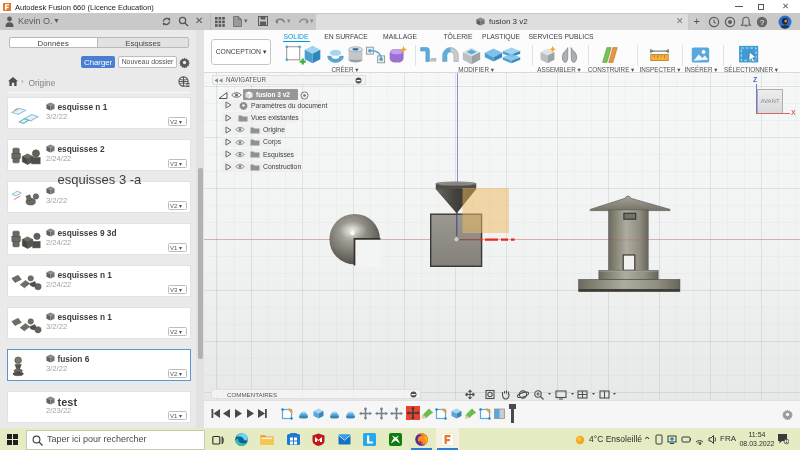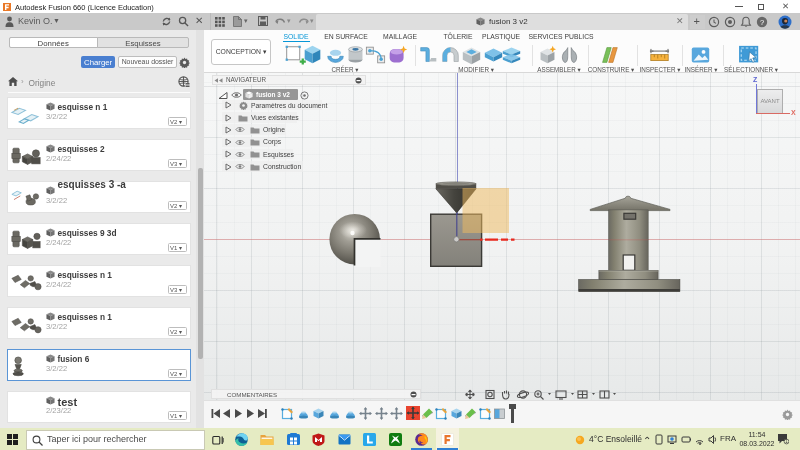"esquisses 3 -a" div.tx { font-size: 10px -> 13px; font-weight: bold -> normal; top: 179px -> 172px }
